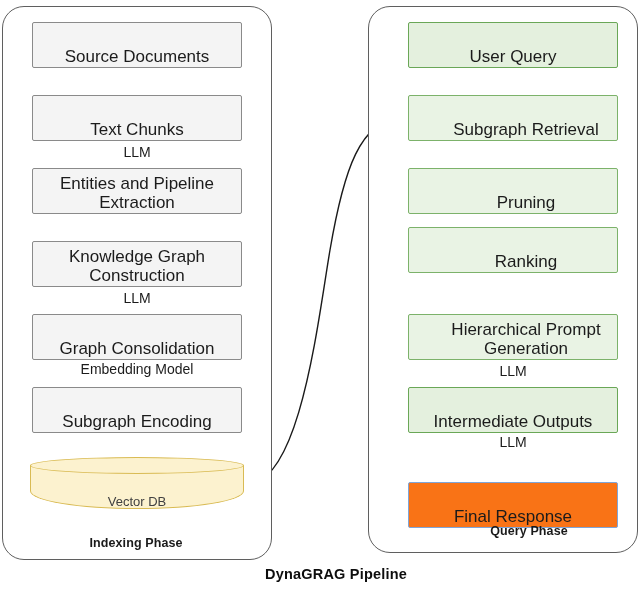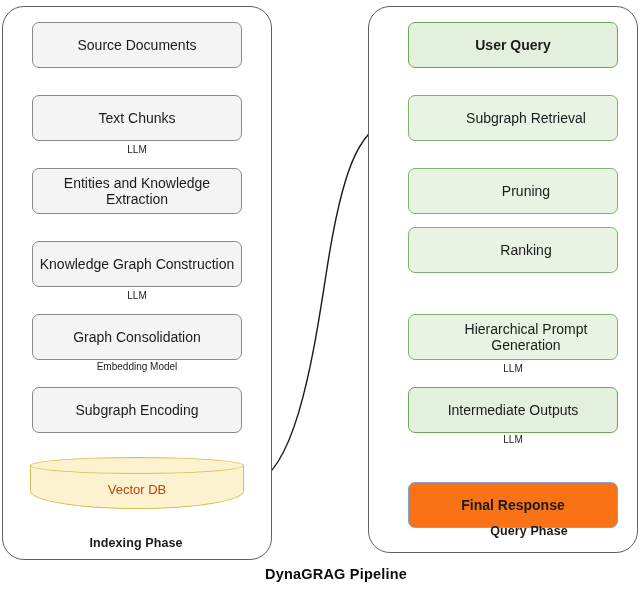"Source Documents" .node { align-items: center -> flex-end; border-radius: 7px -> 2px; font-size: 14px -> 17px }
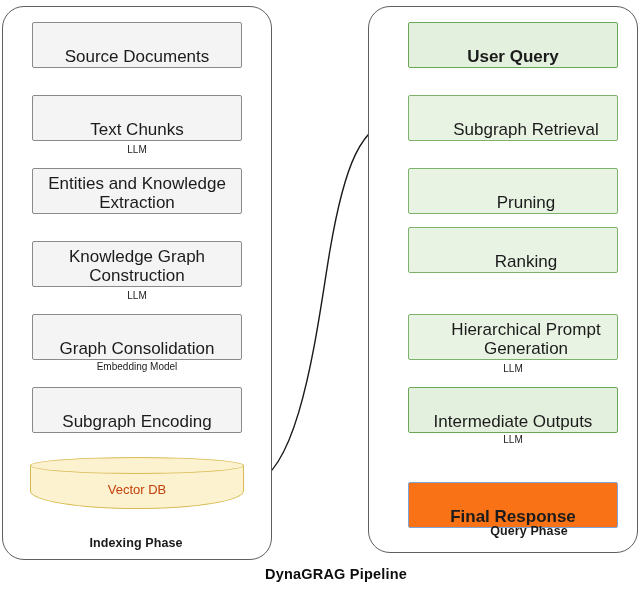"User Query" .node.bold { font-weight: bold -> normal }
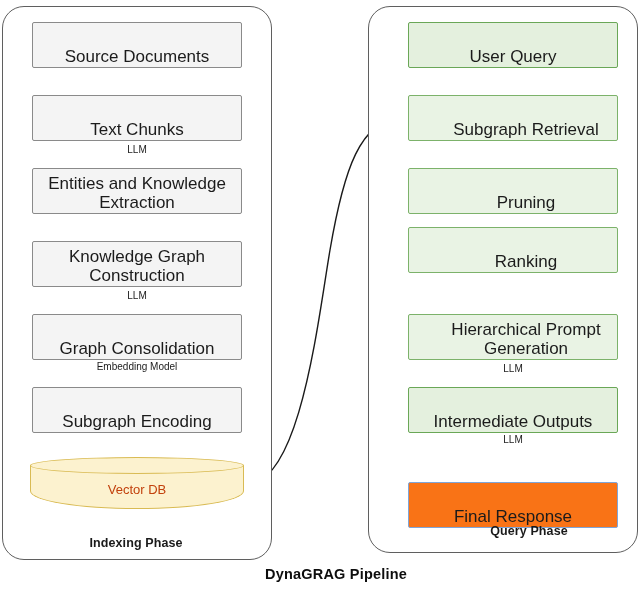"LLM" .edge-label { font-size: 10px -> 14px }
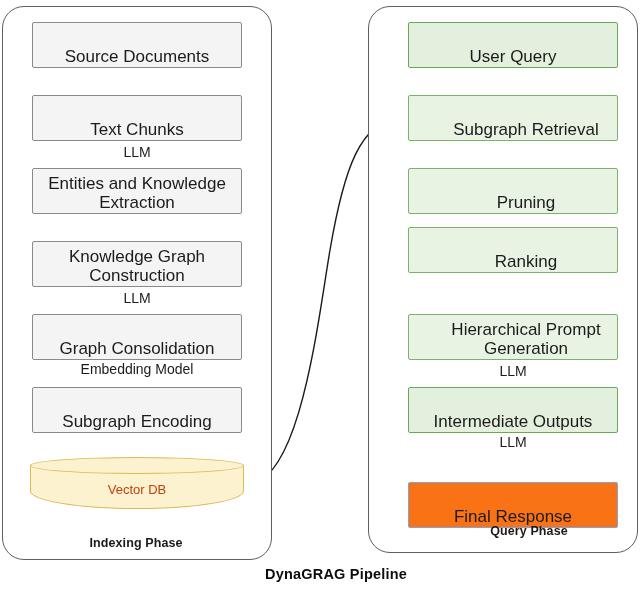"Entities and Knowledge Extraction" span { text: Knowledge -> Pipeline }
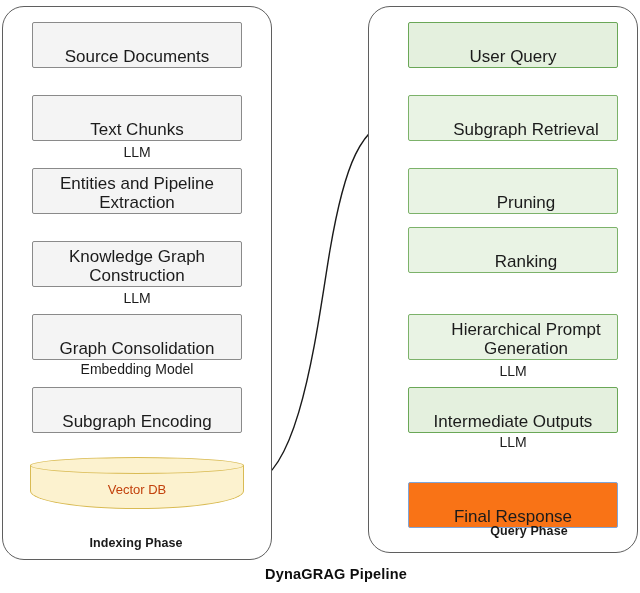"Vector DB" #vector-db .cyl-text { color: #c2410c -> #404040; top: 12px -> 24px }
